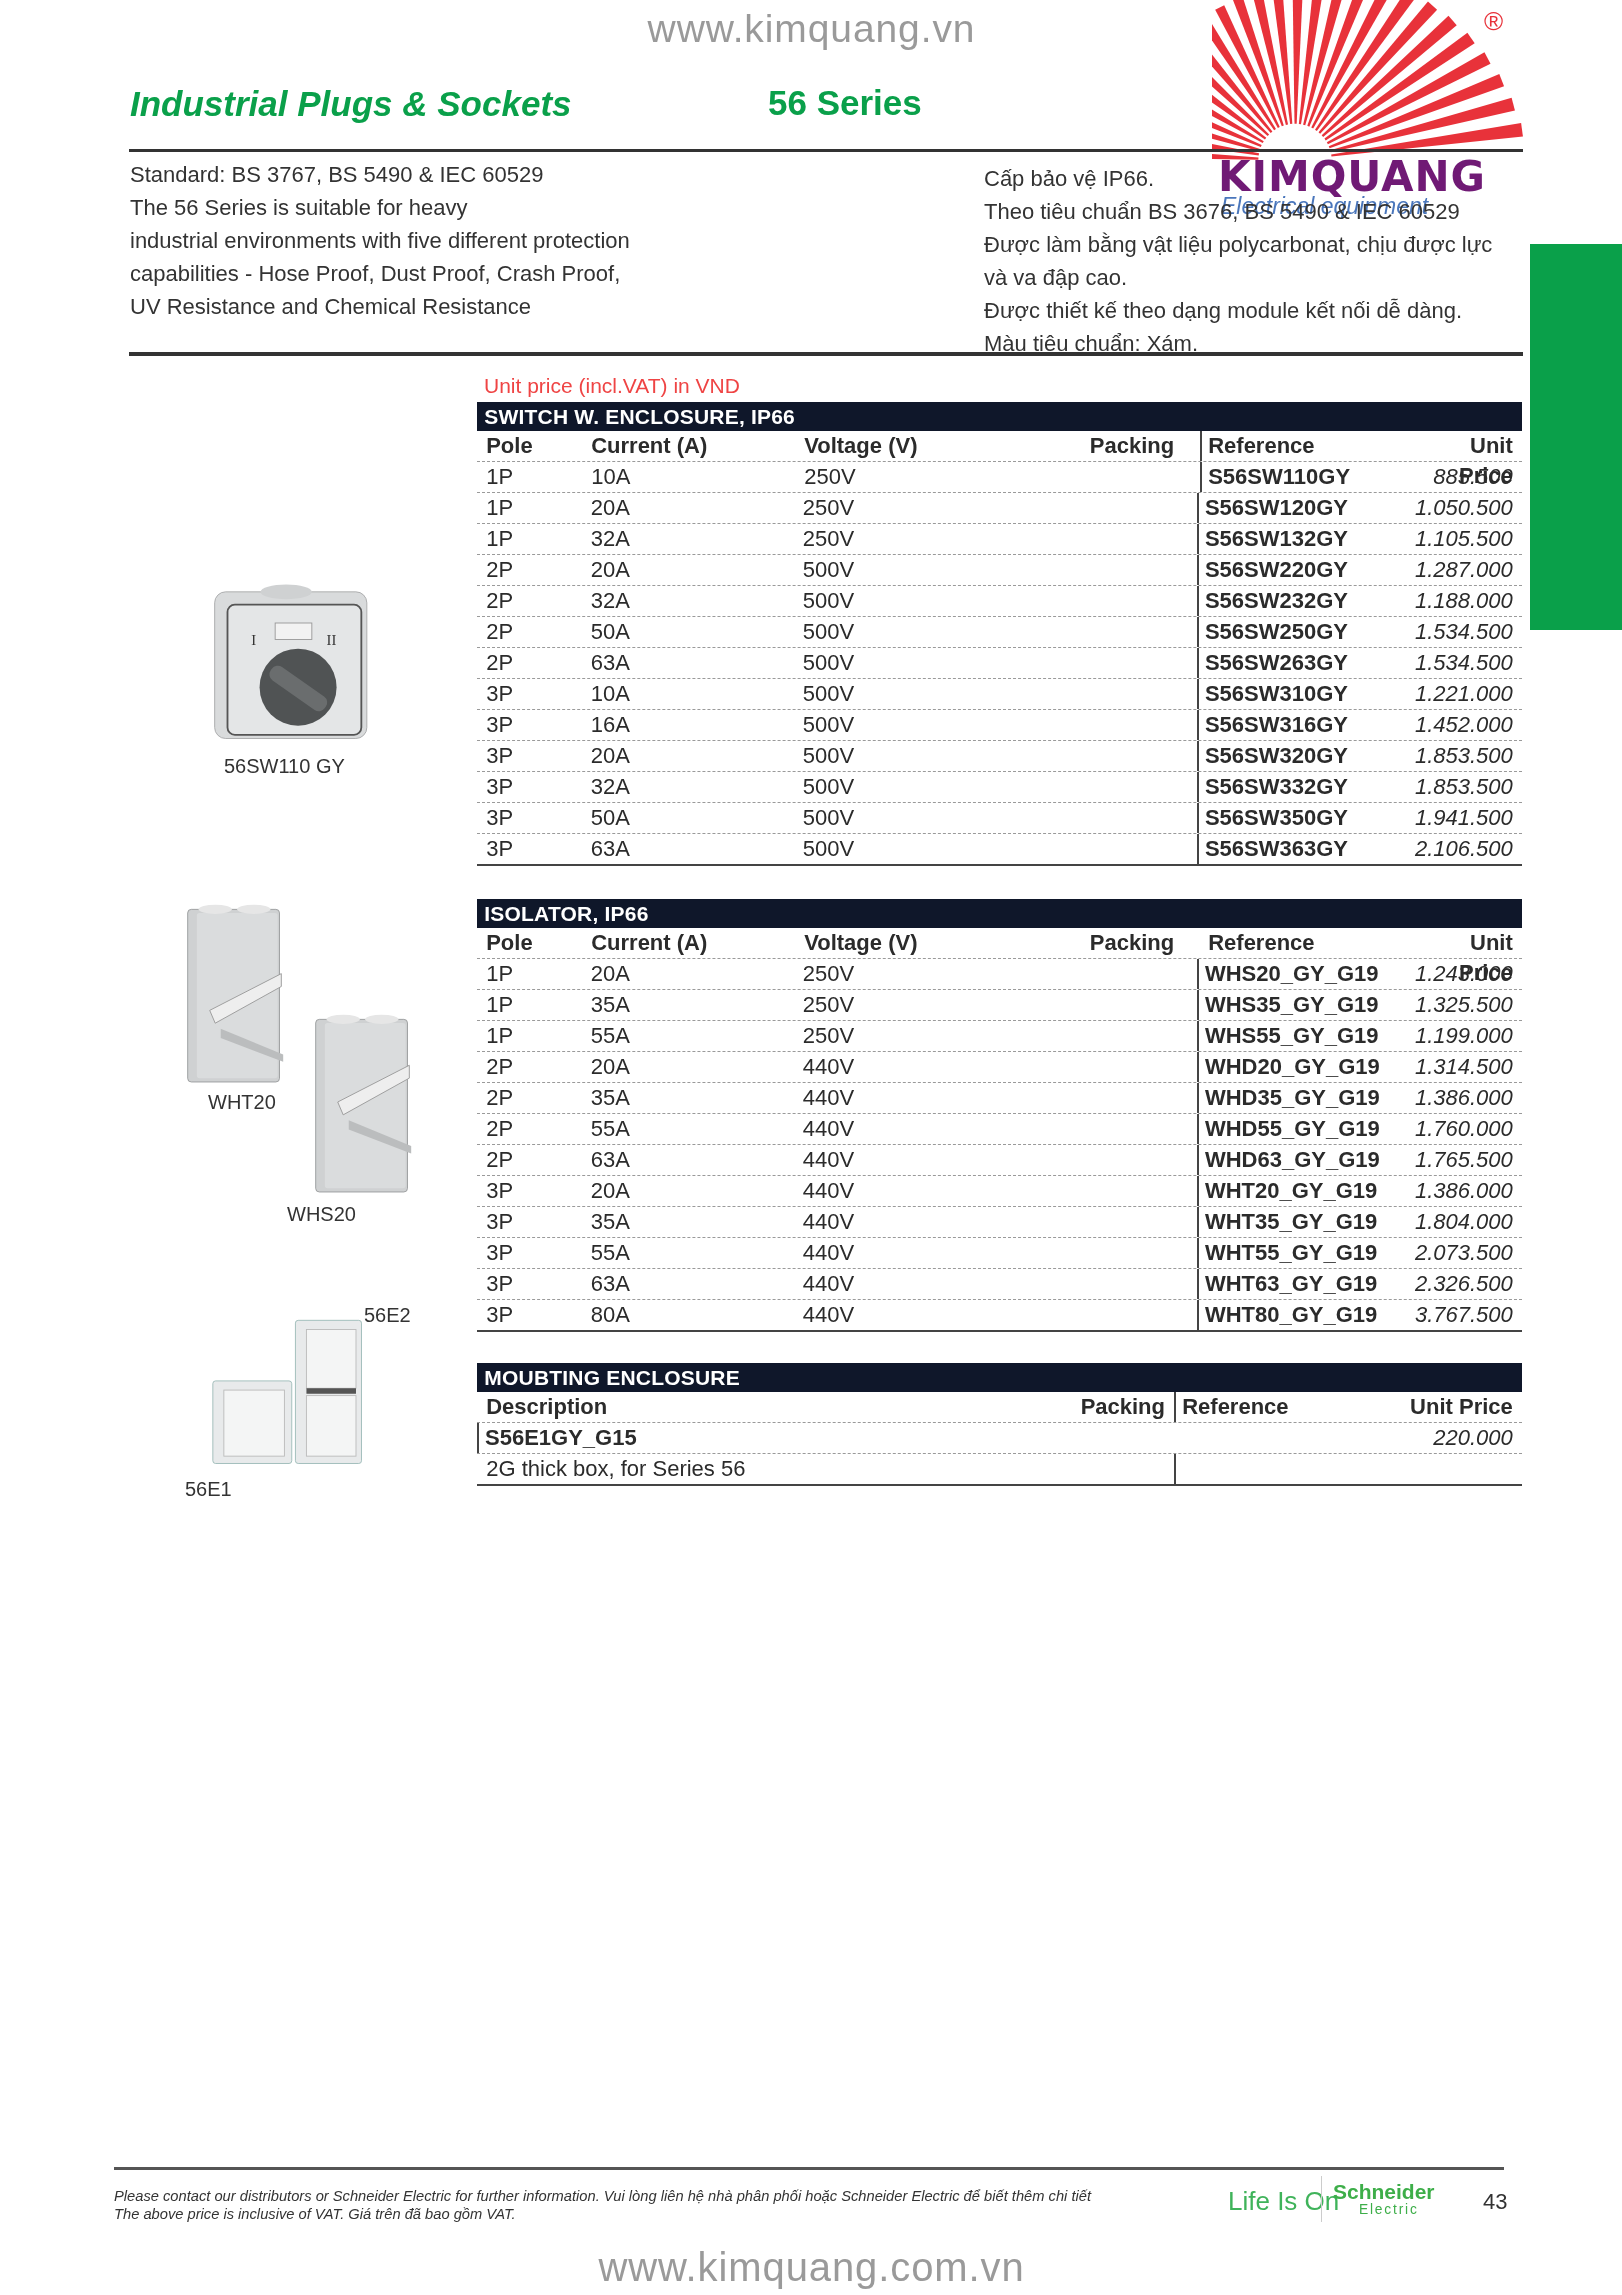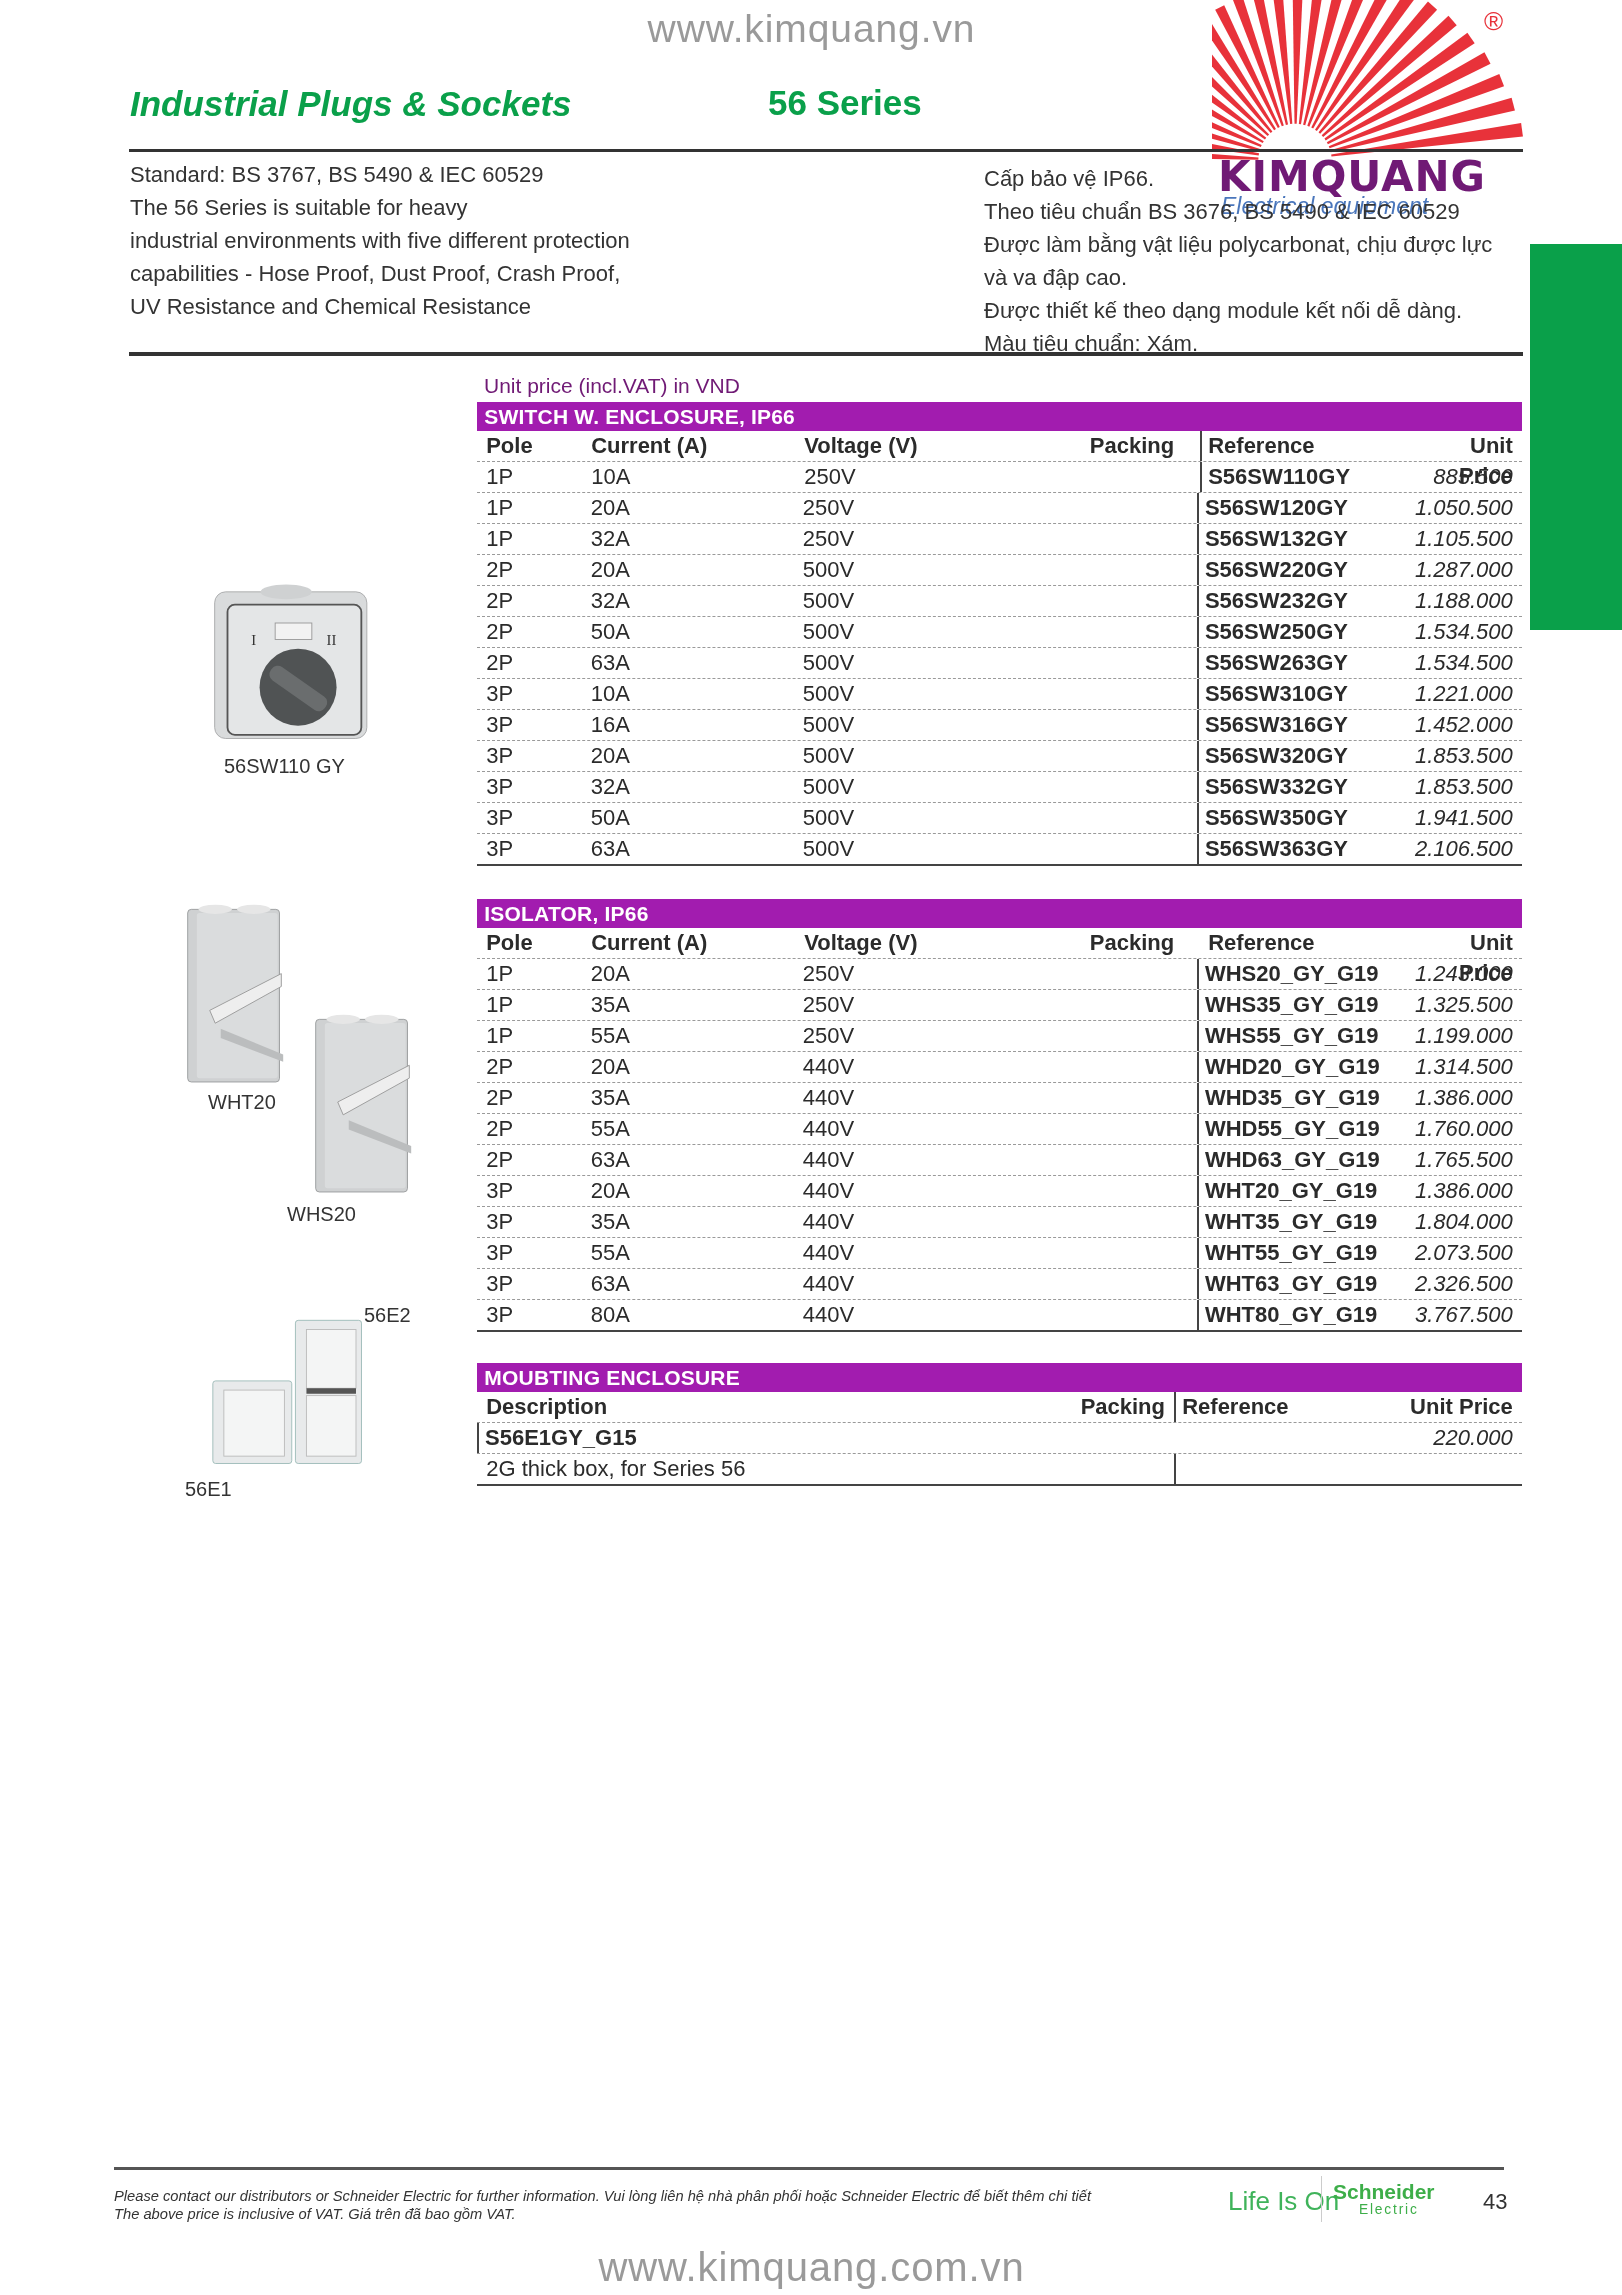"Unit price (incl.VAT) in VND" .price-note { color: #701a75 -> #ef4444 }
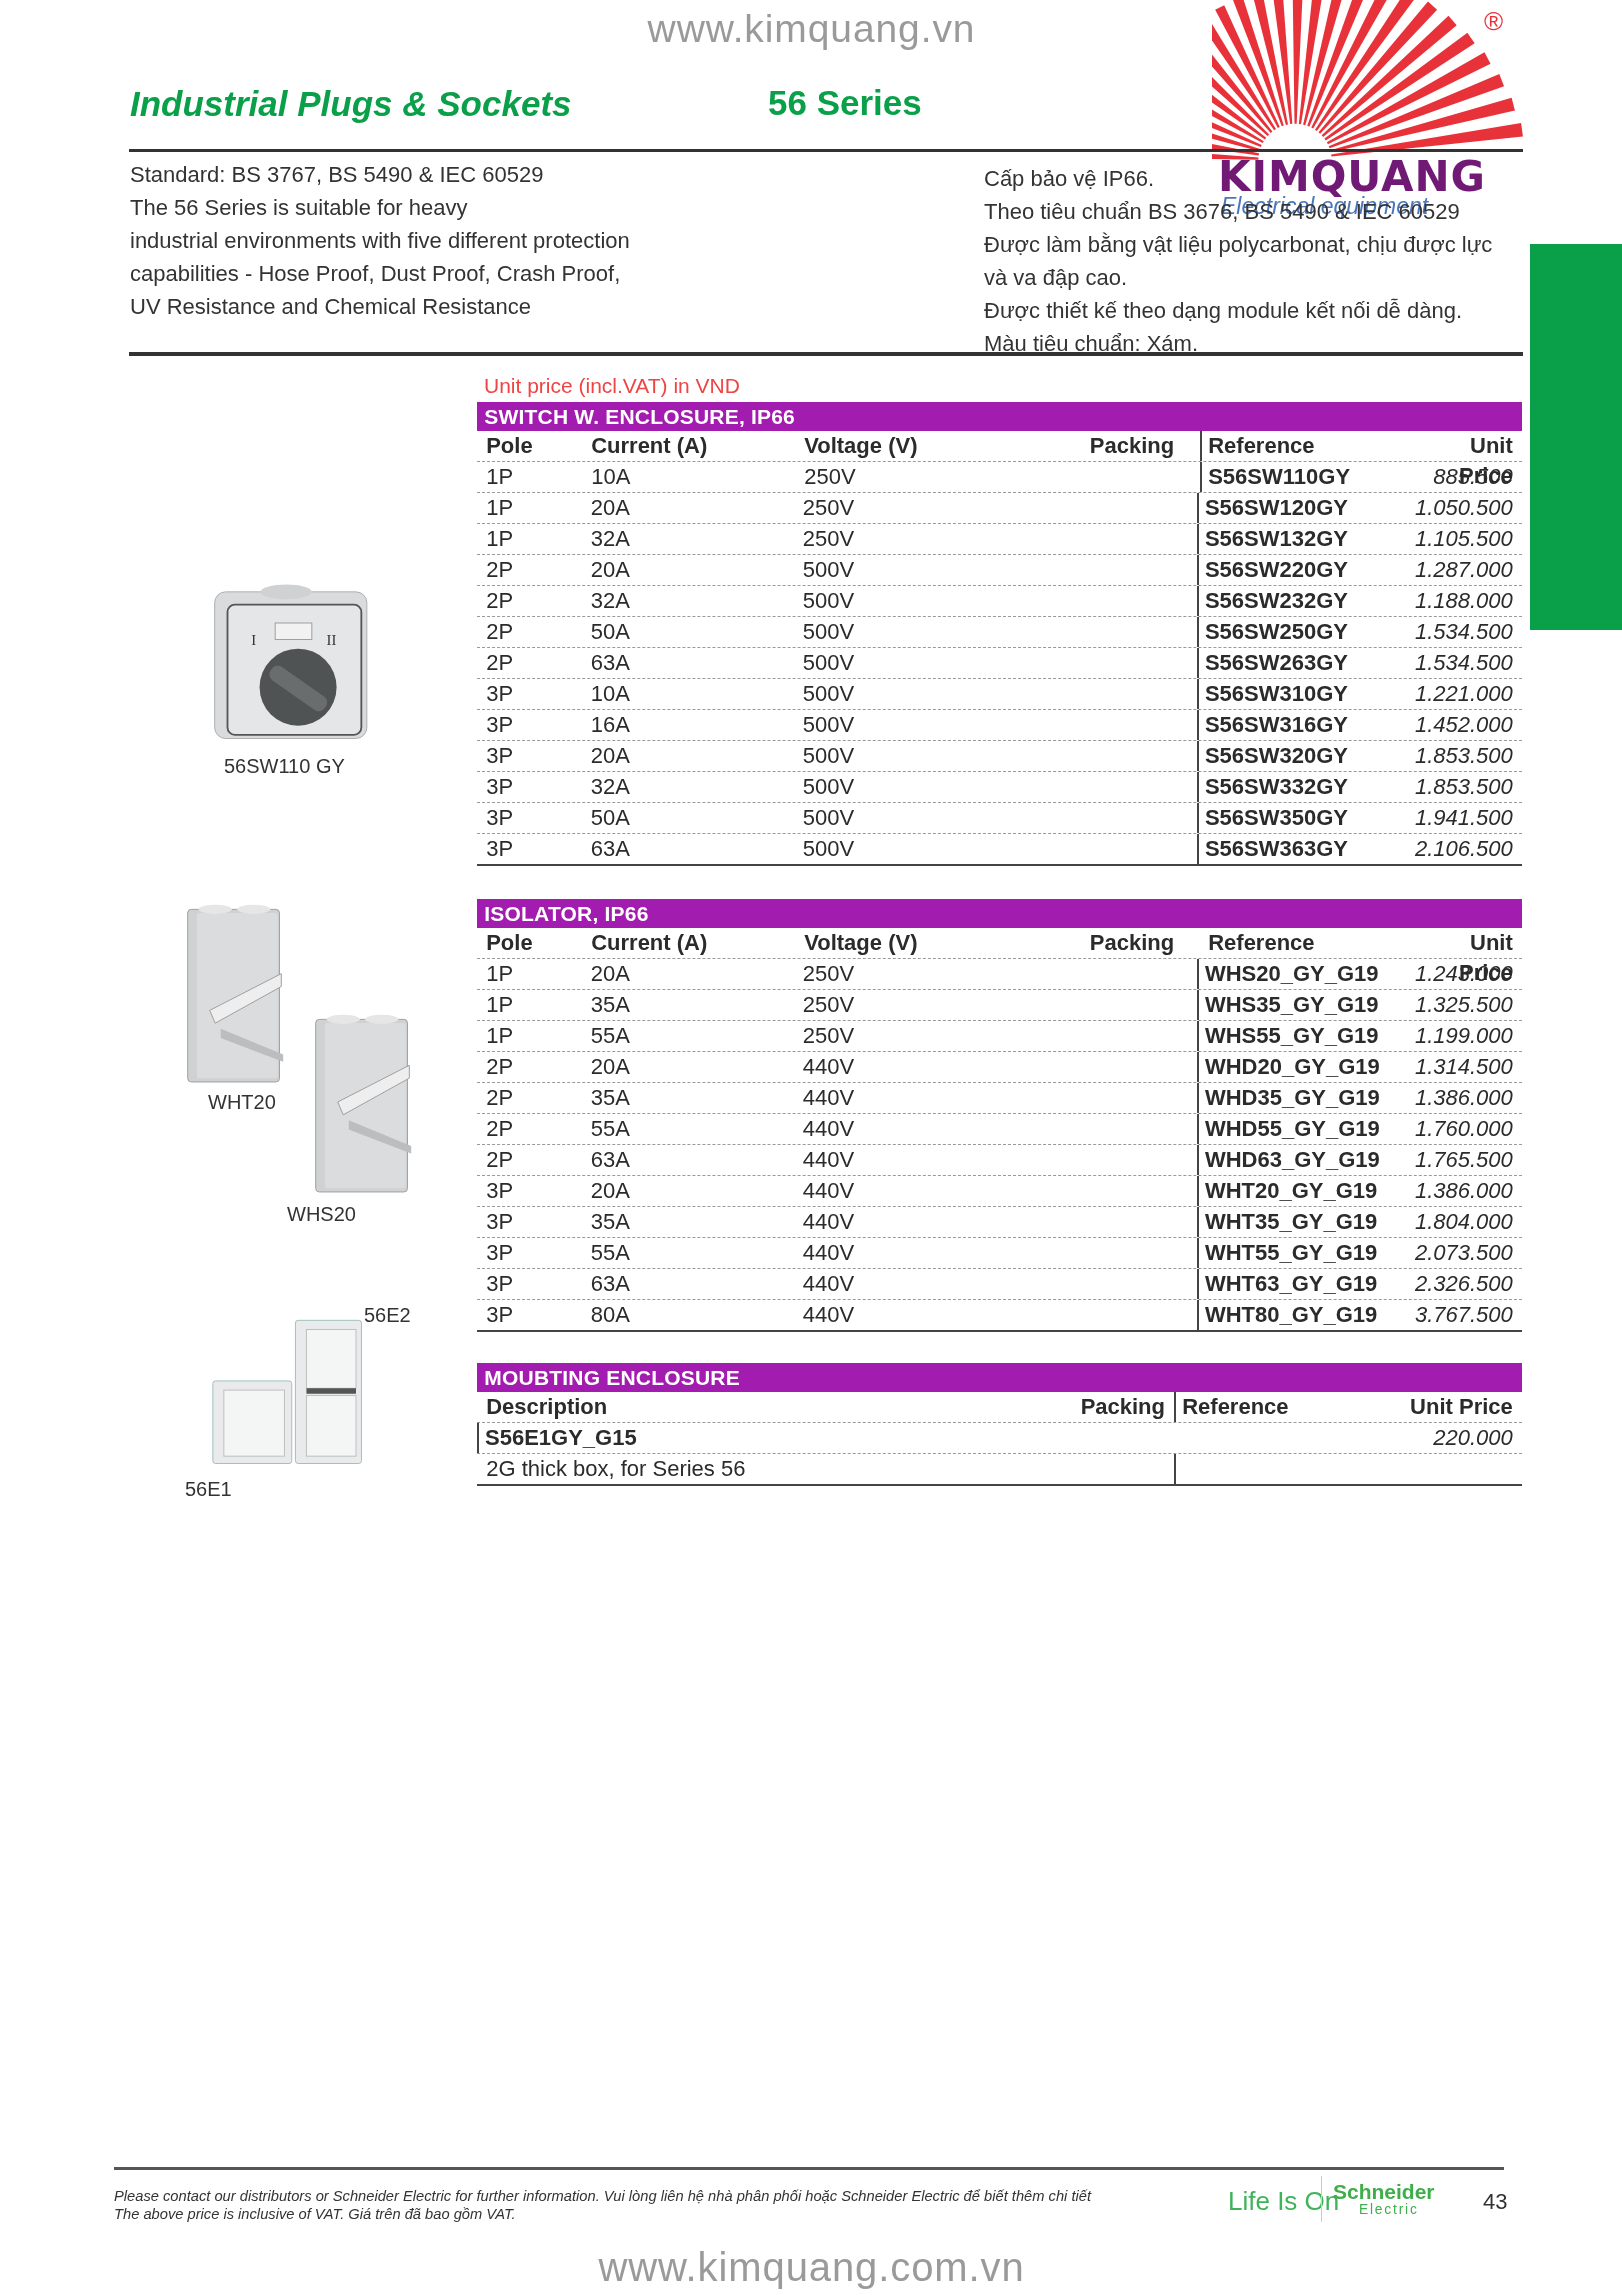"SWITCH W. ENCLOSURE, IP66" .tbl .band { background: #a21caf -> #0f172a }
